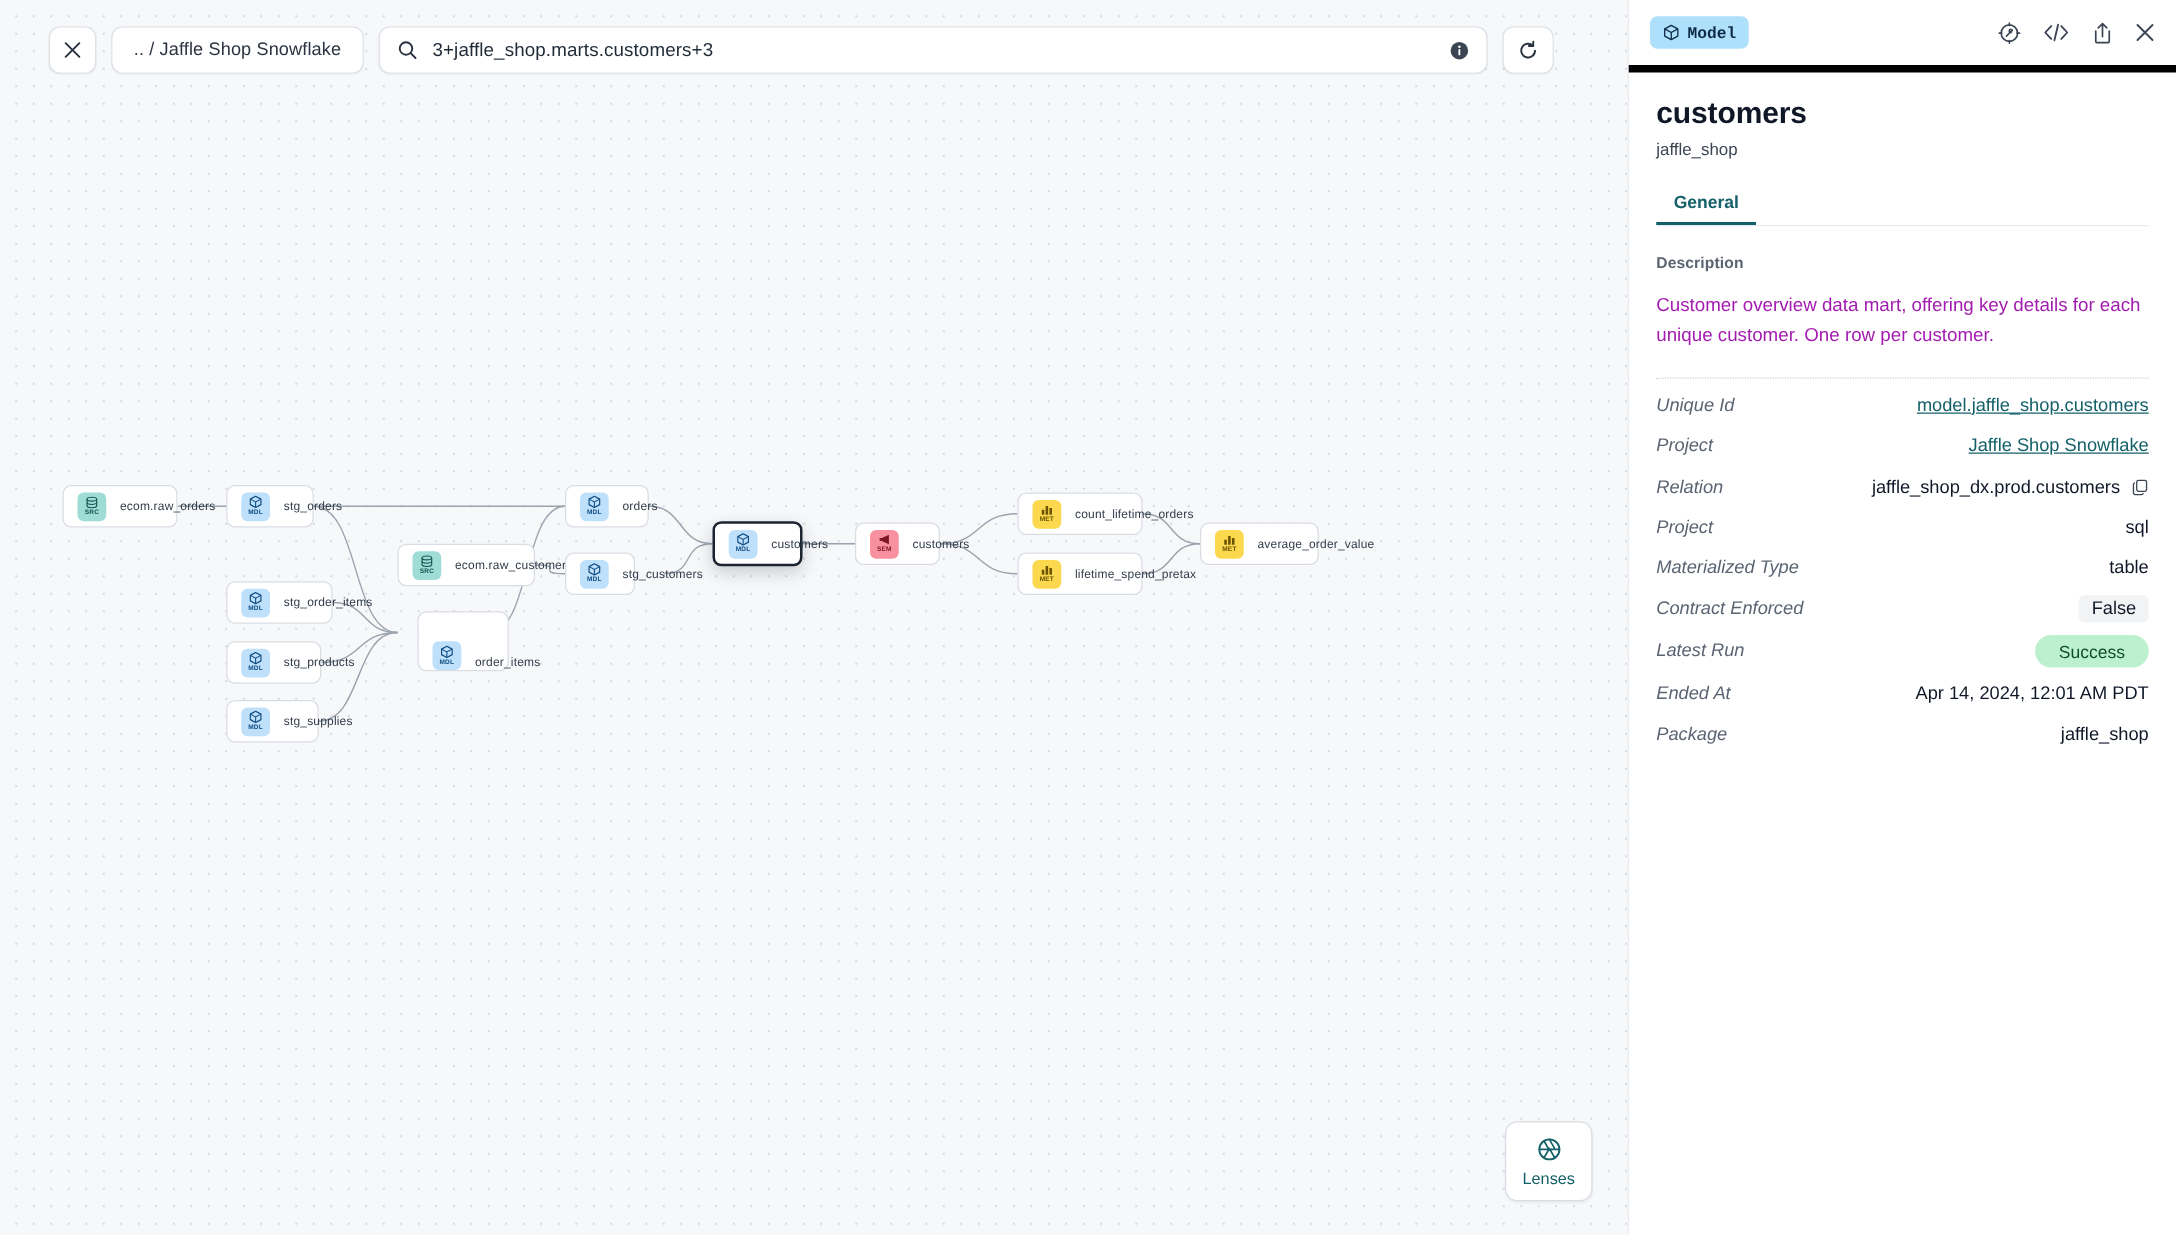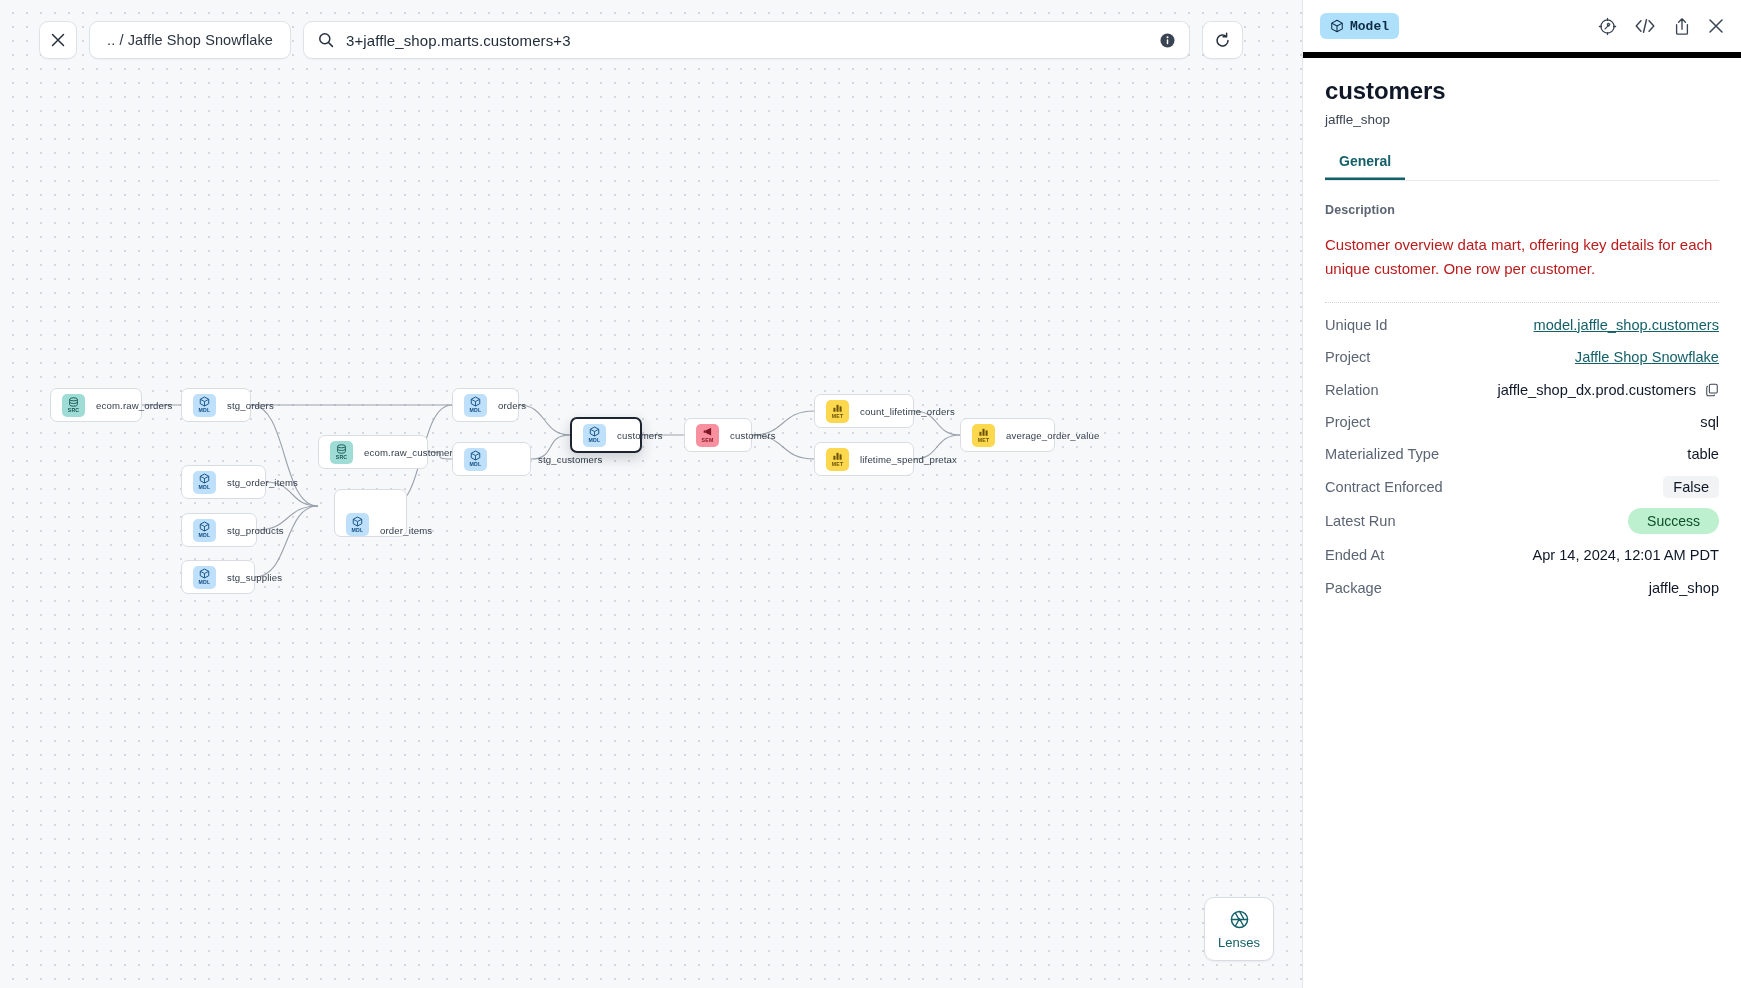"Customer overview data mart, offering" #desc-text { color: #b91c1c -> #a21caf }
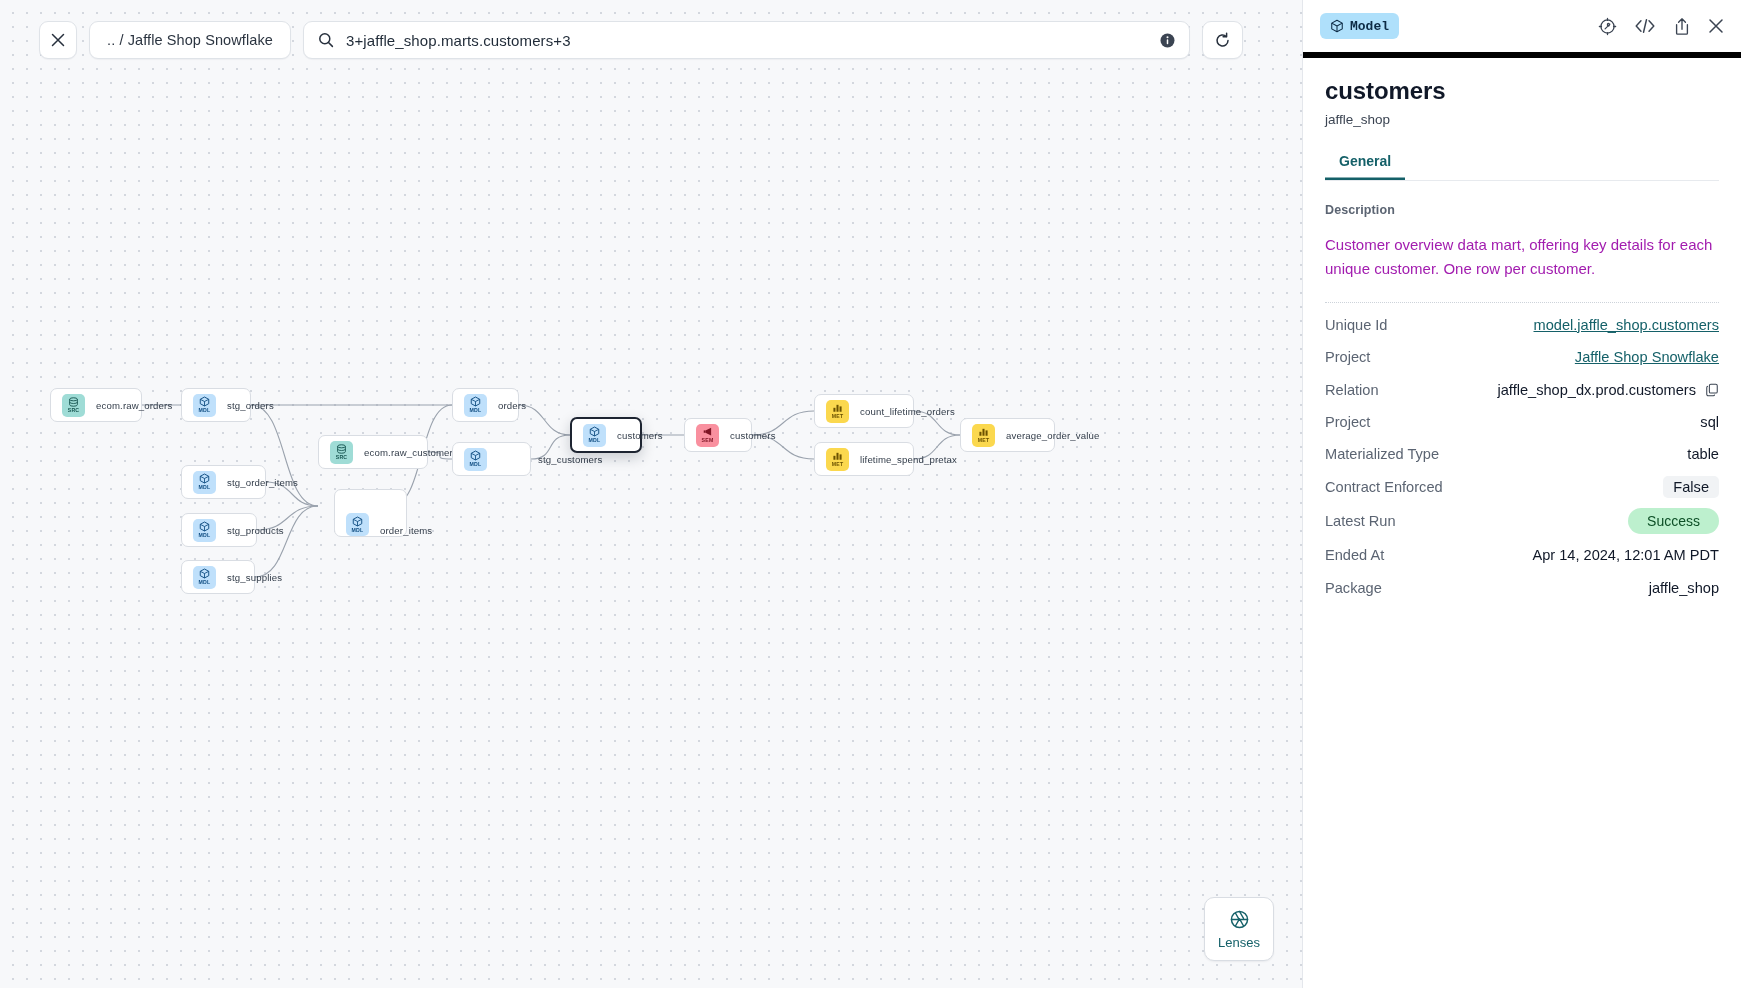"Unique Id" .kv-key { font-style: none -> italic }
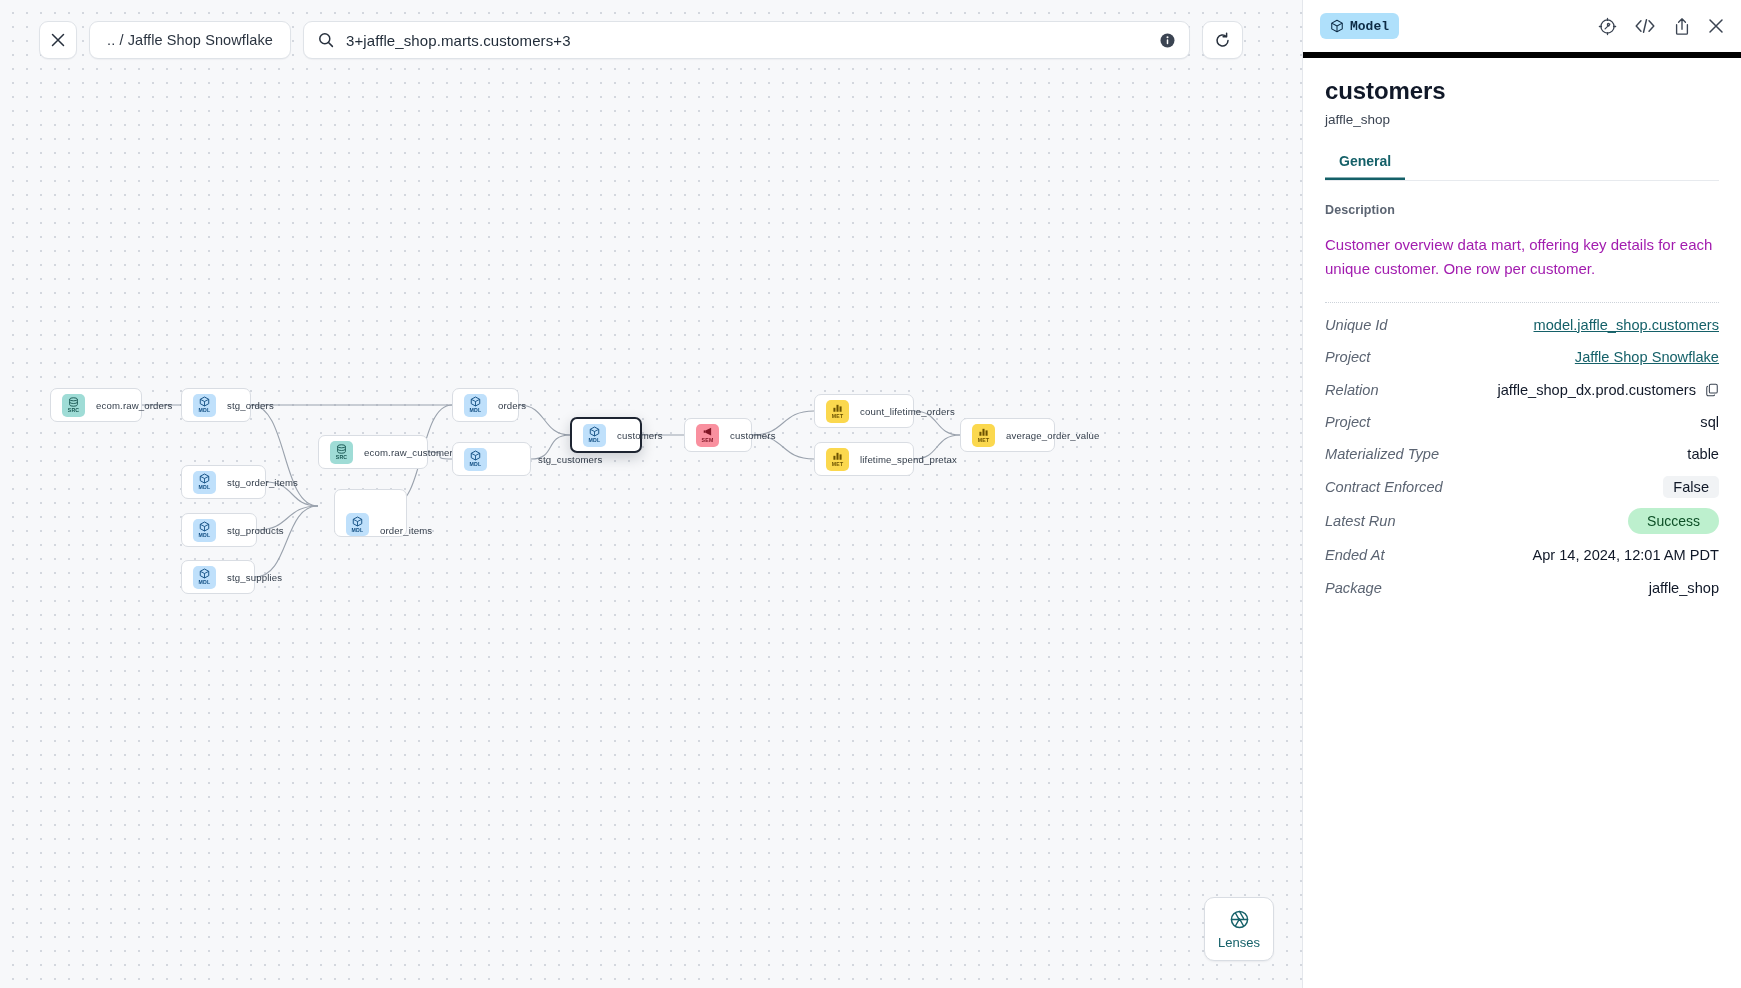"stg_customers" div.node { gap: 40px -> none; width: 79px -> 56px }
